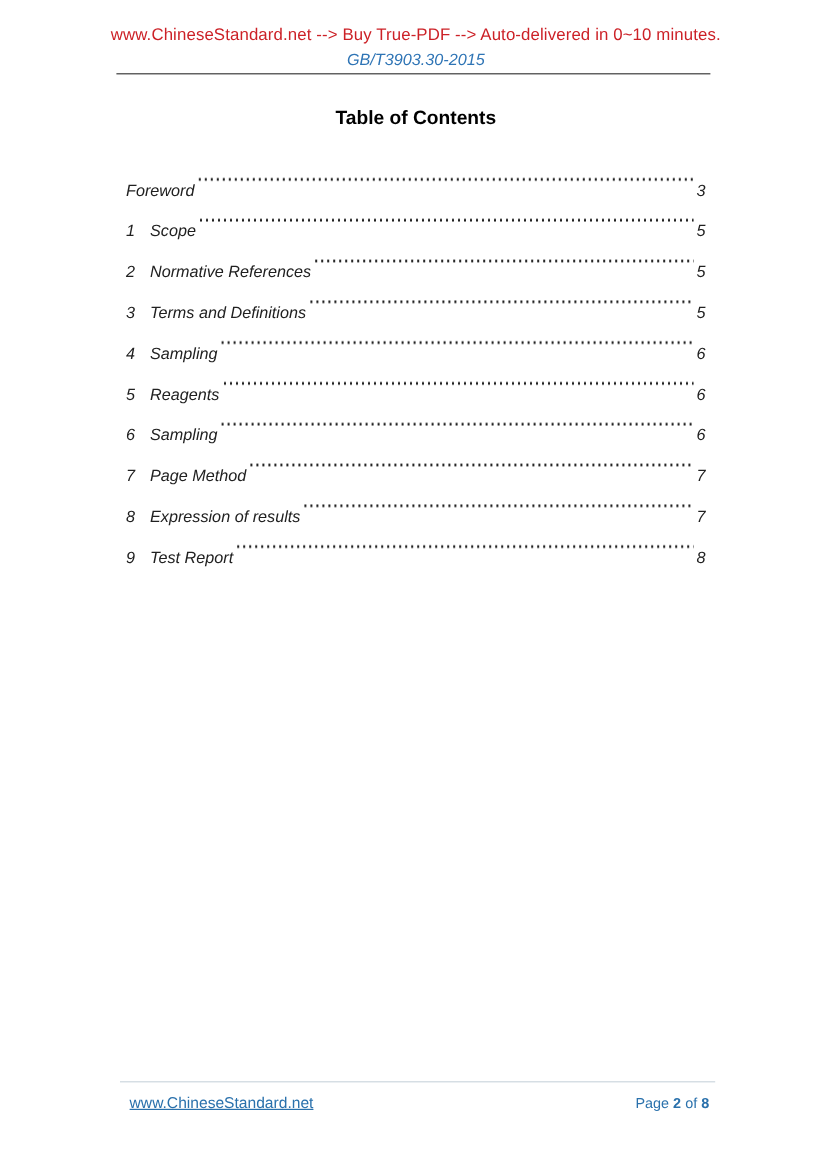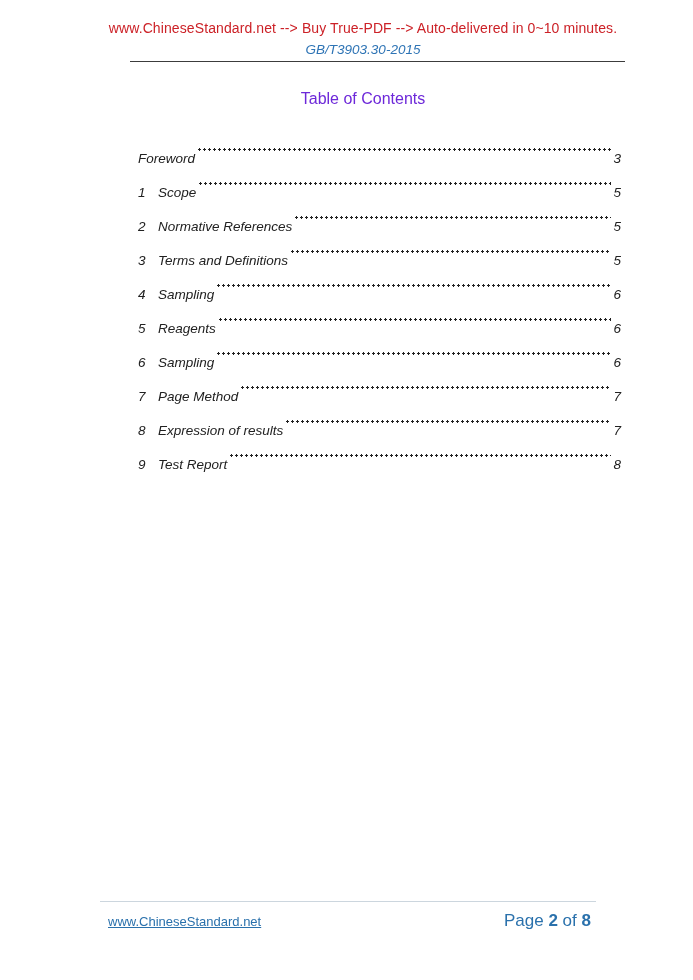"www.ChineseStandard.net --> Buy True-PDF" .page { padding-left: 33px -> none }
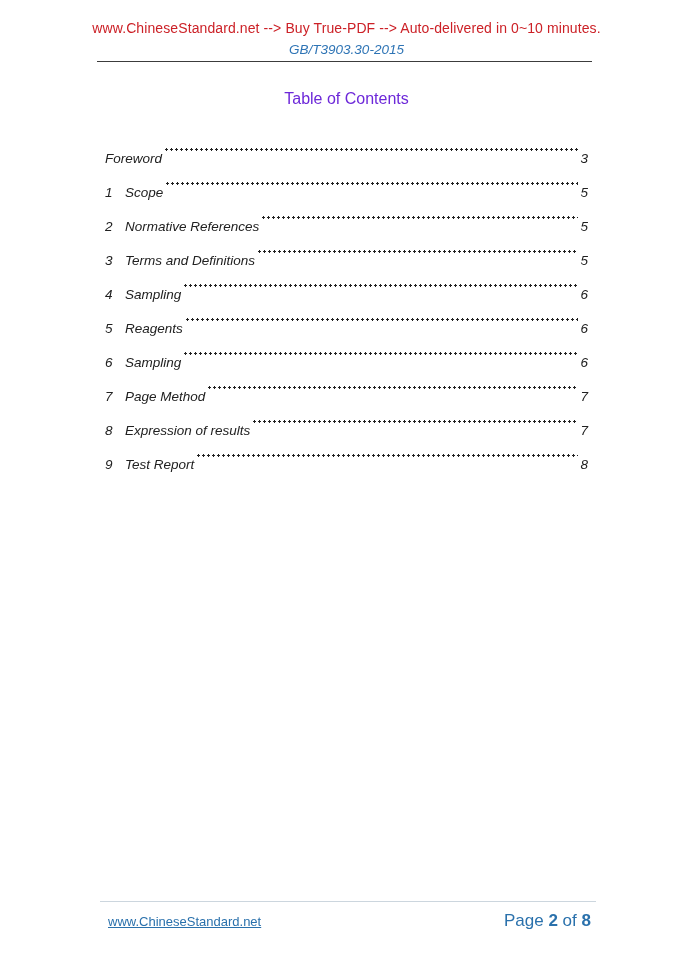"Table of Contents" .doc-title { color: #6d28d9 -> #000000; font-weight: normal -> bold }
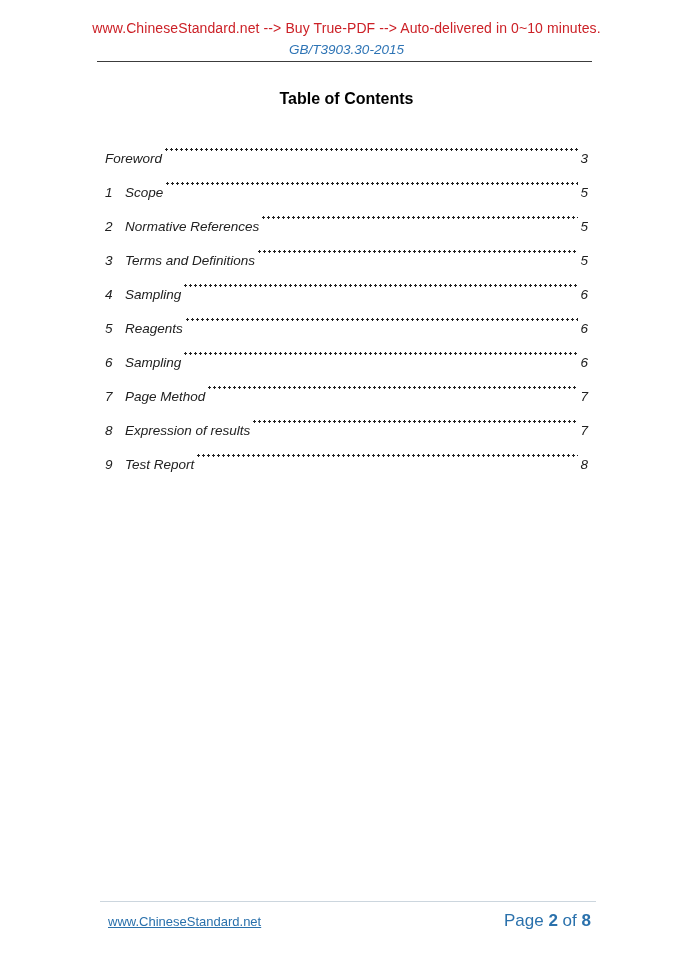"Page 2 of 8" .page-indicator { font-size: 17px -> 12px }
